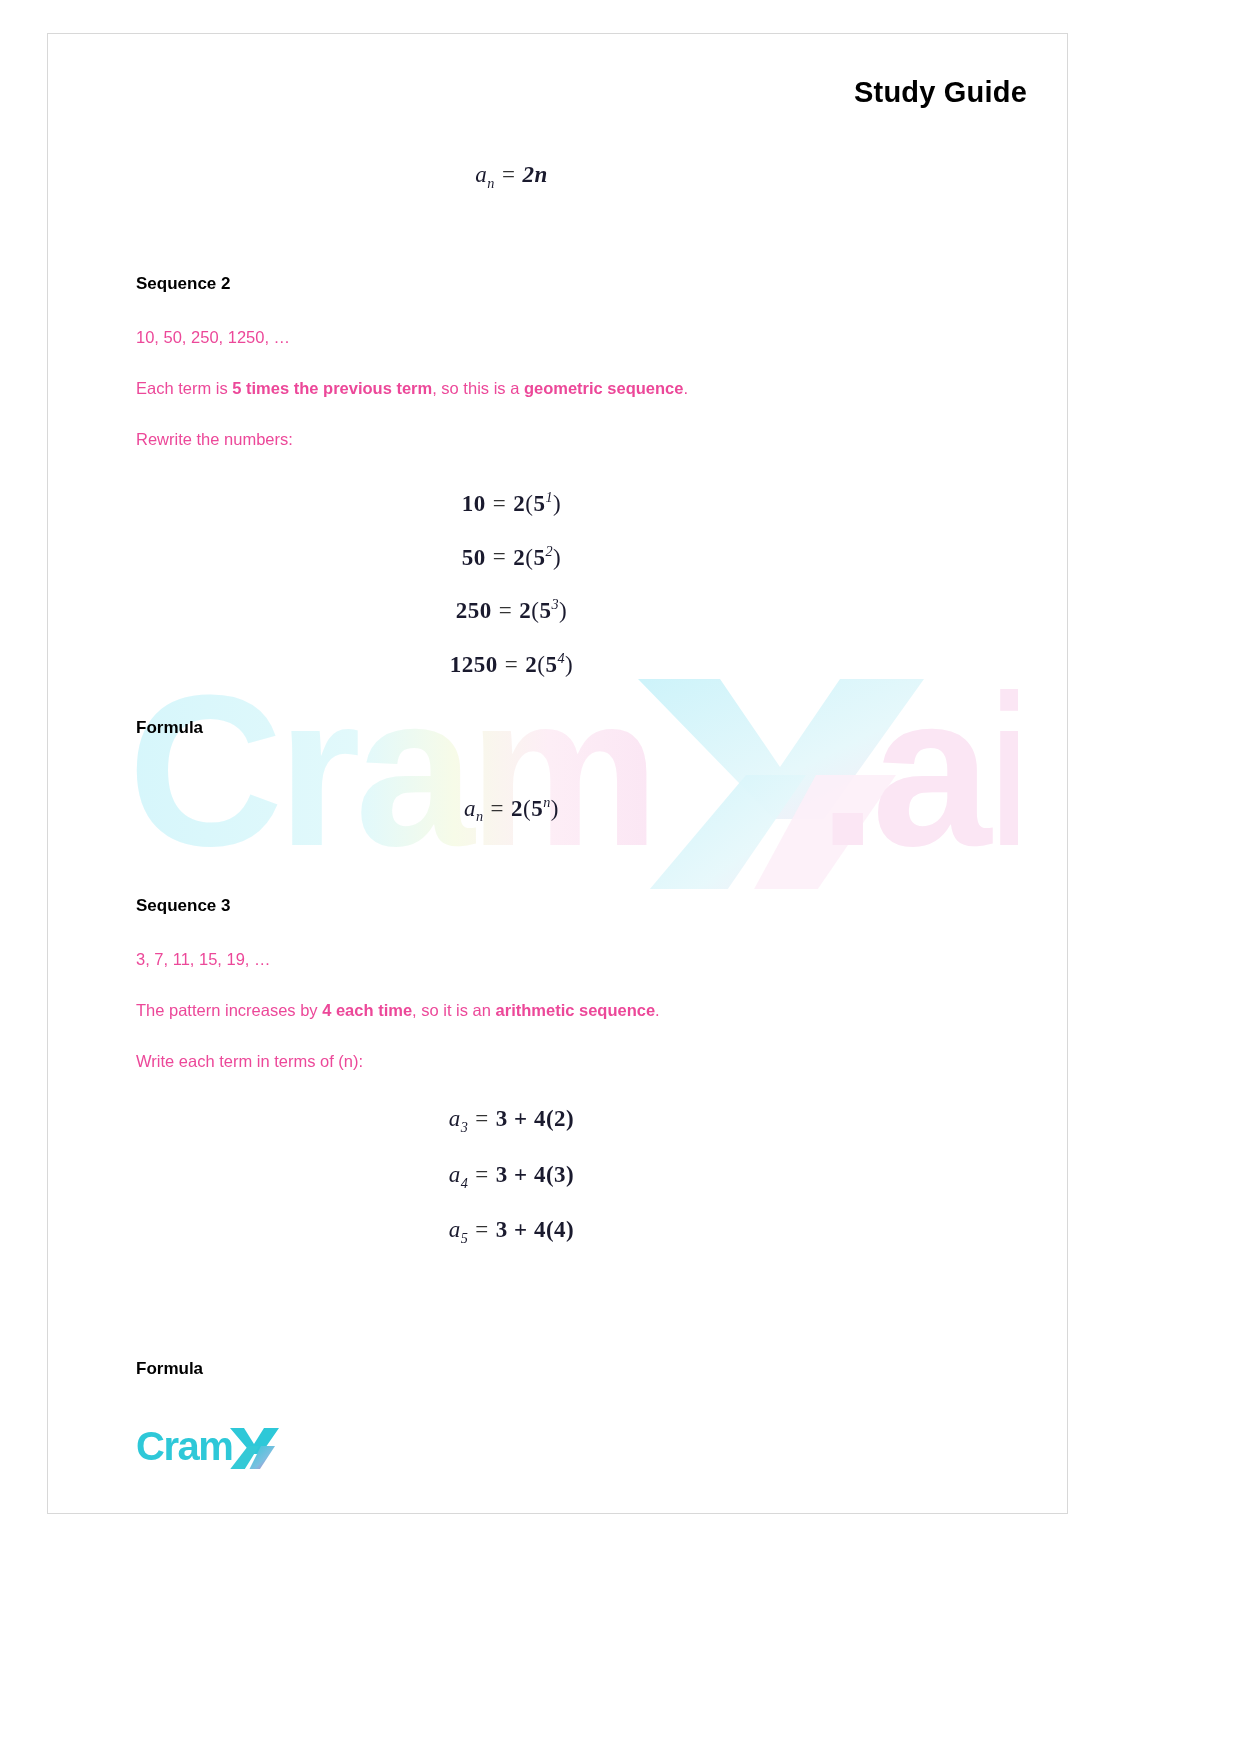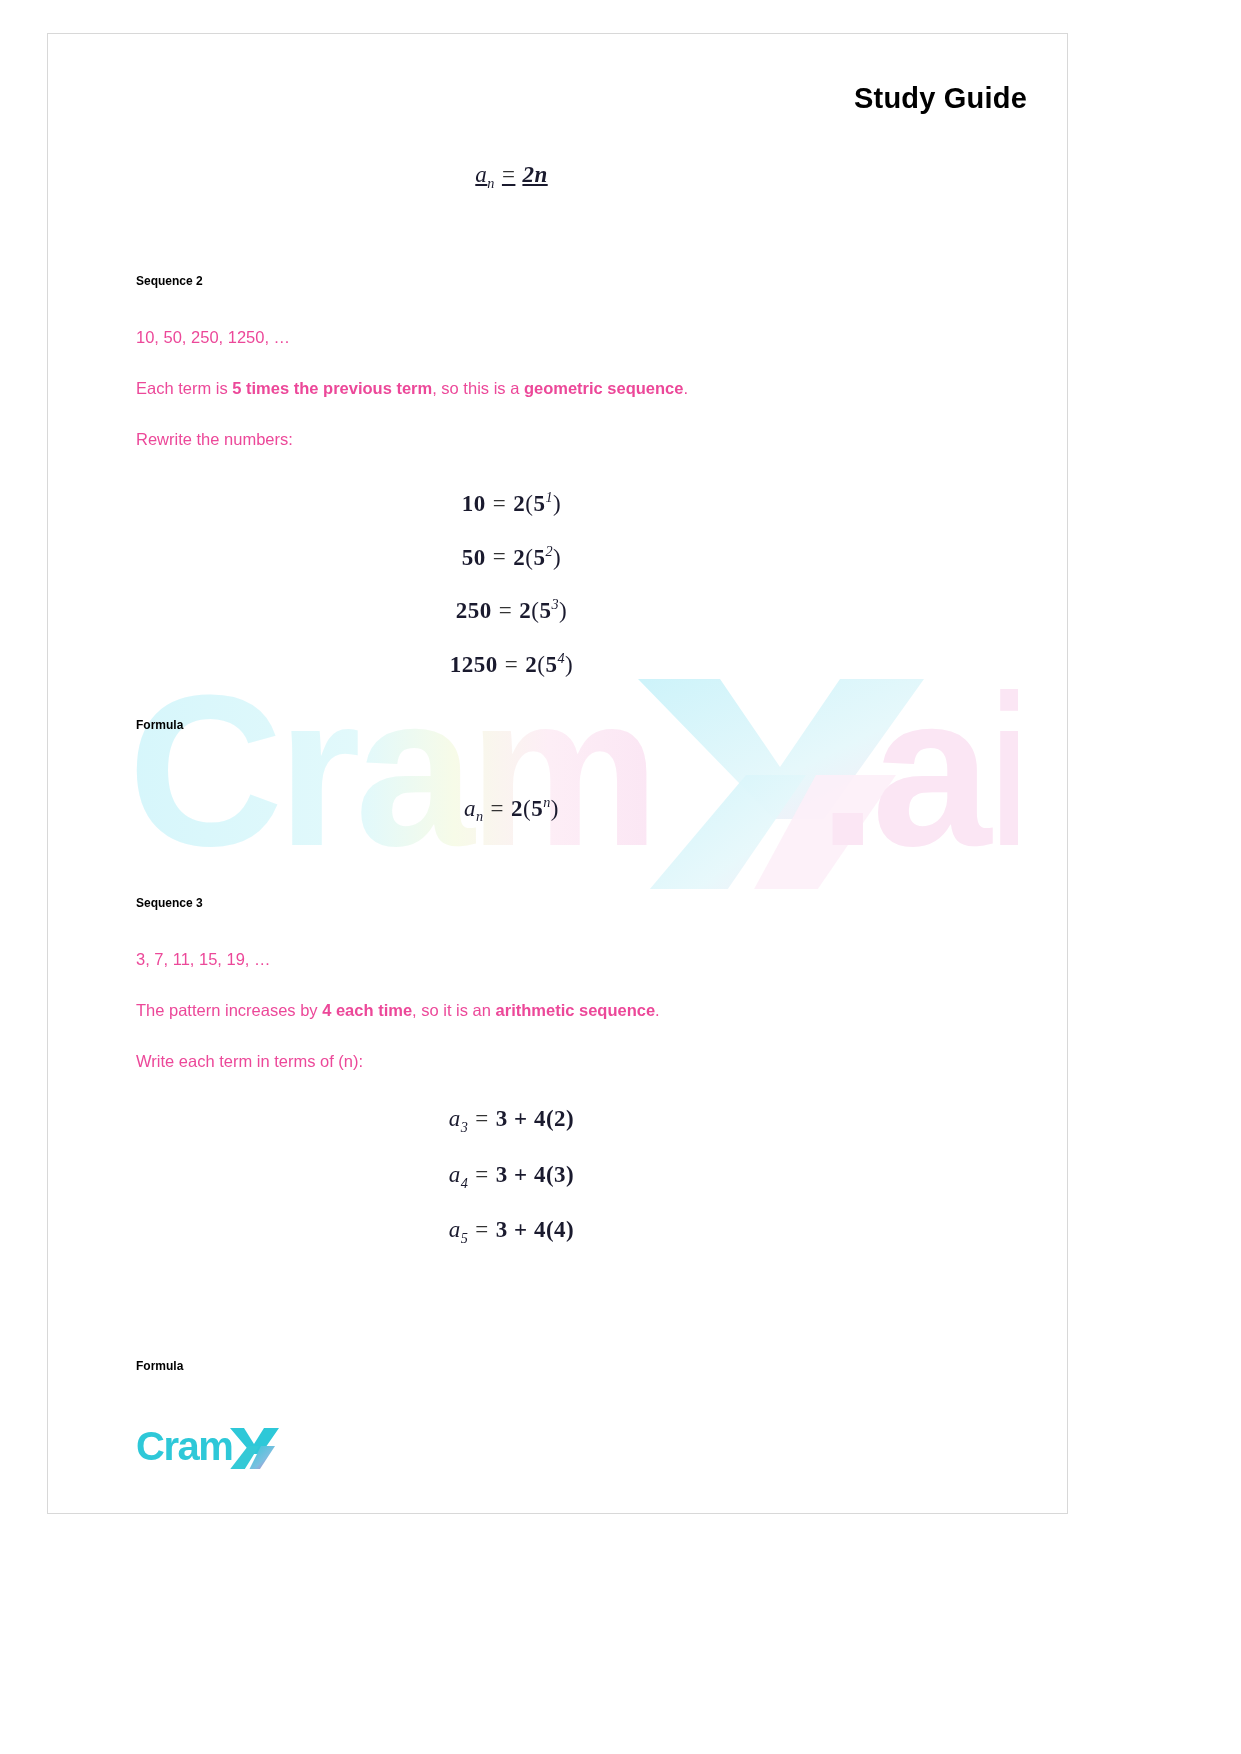"Study Guide" .doc-title { top: 48px -> 42px }
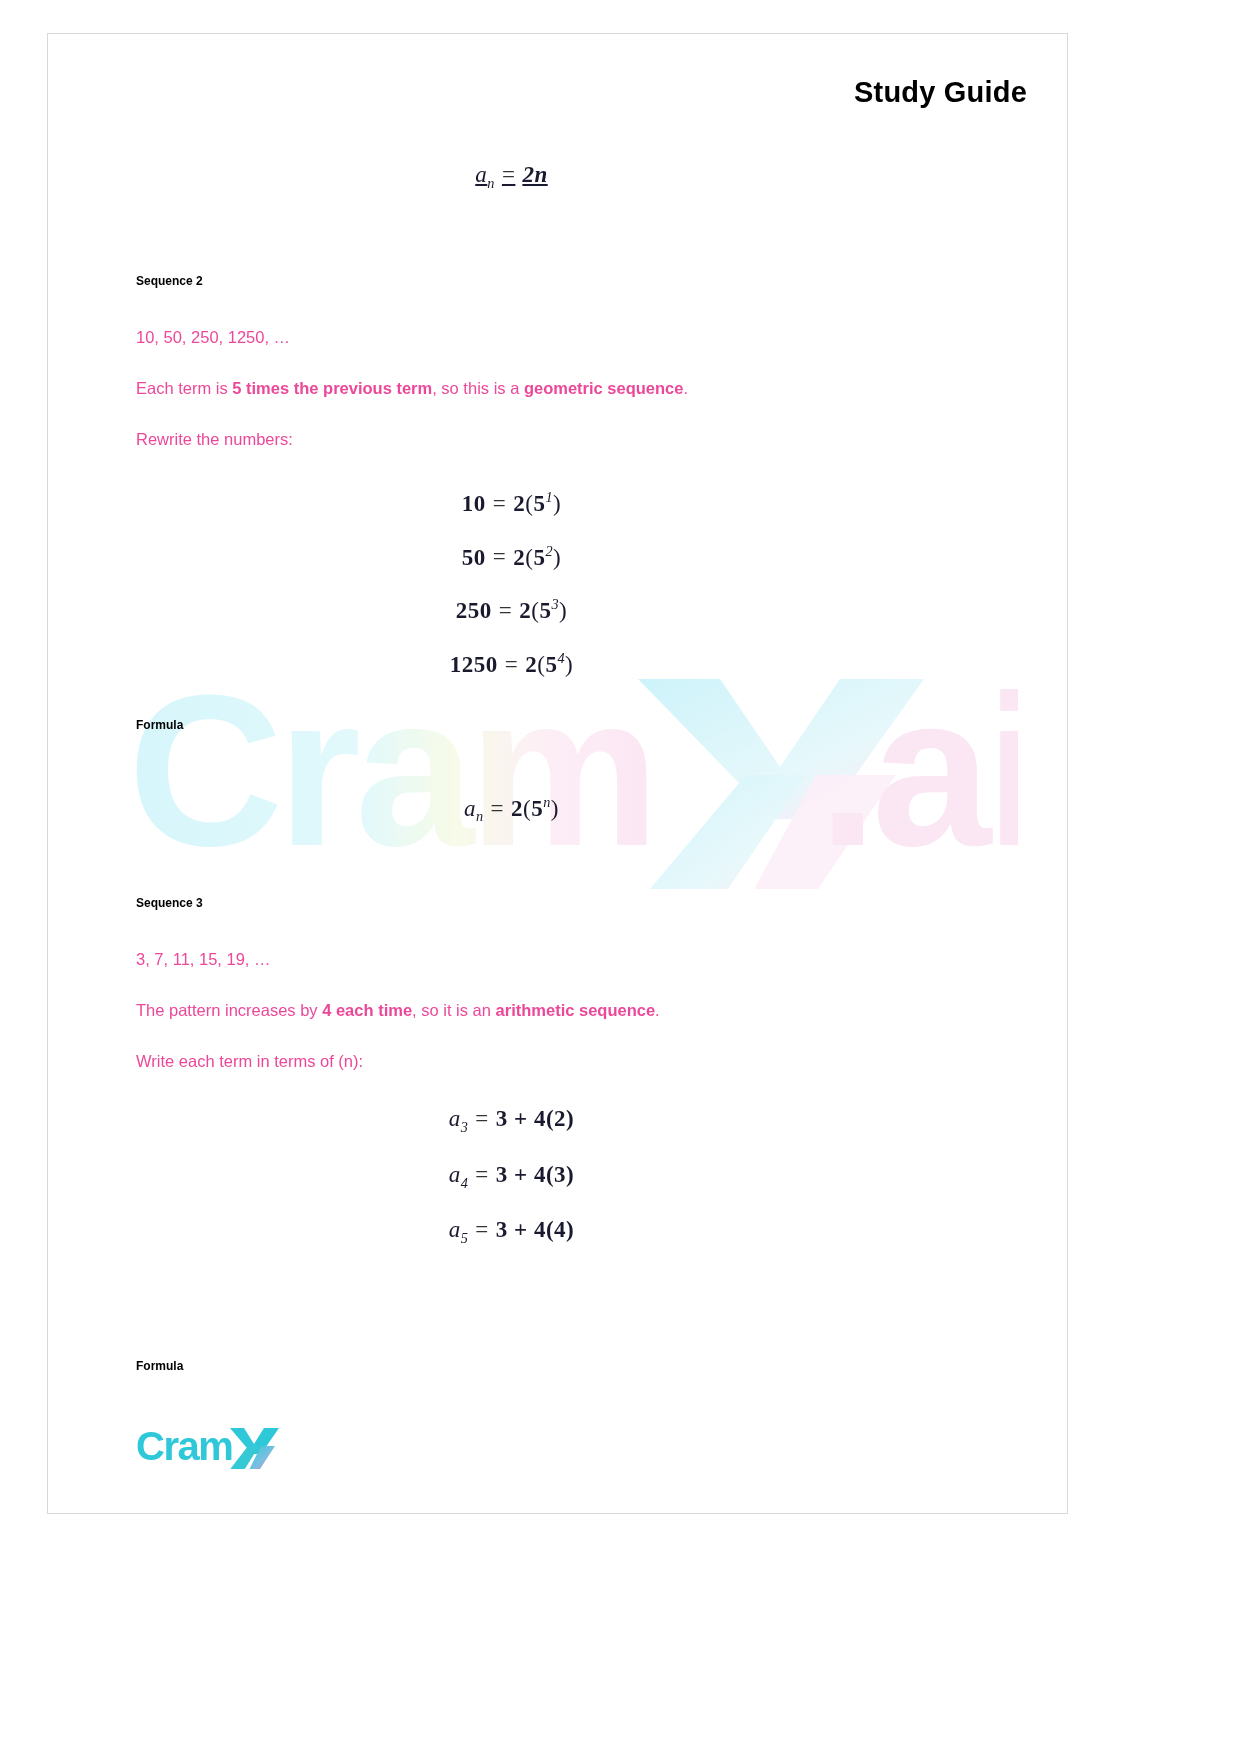"an= 2n" span.eq-line { text-decoration: underline -> none }
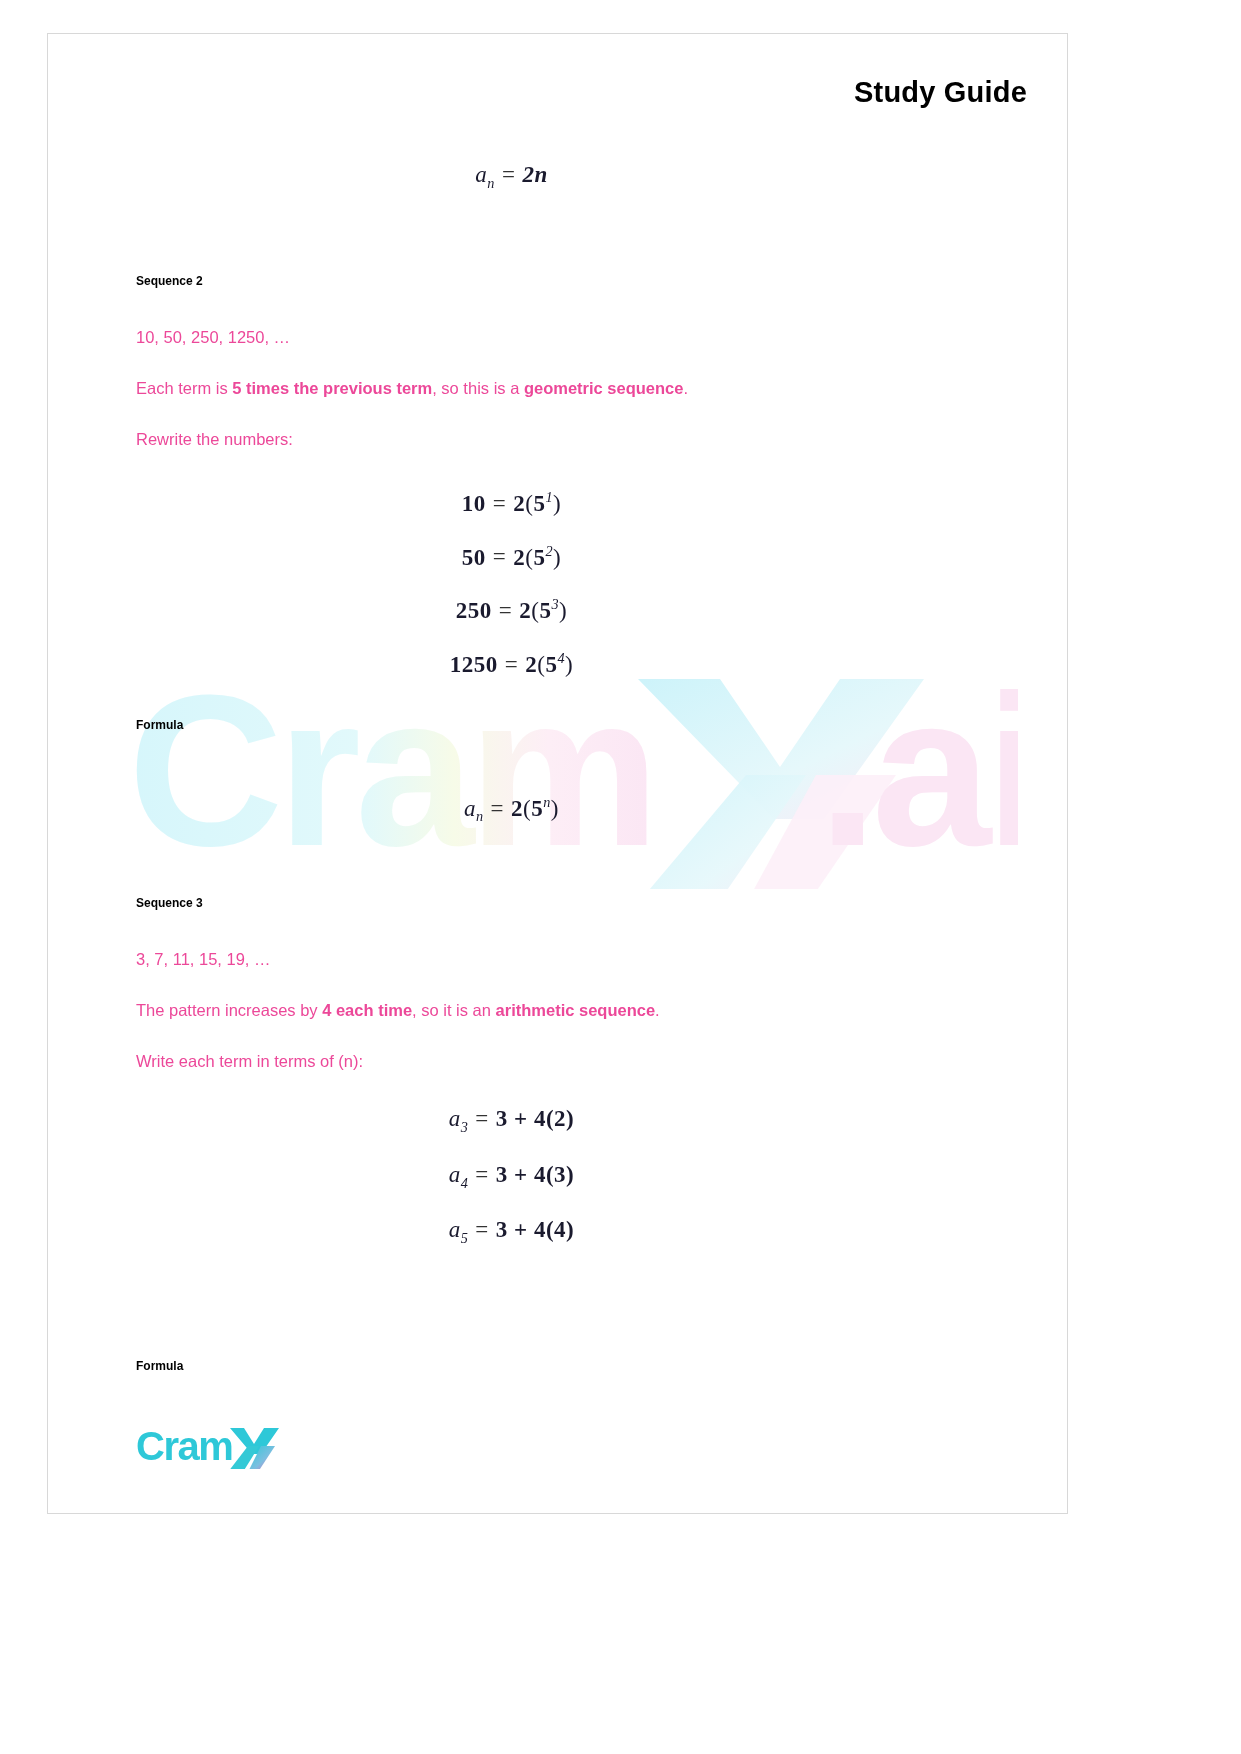"Sequence 2" h3.section { font-size: 12px -> 17px }
